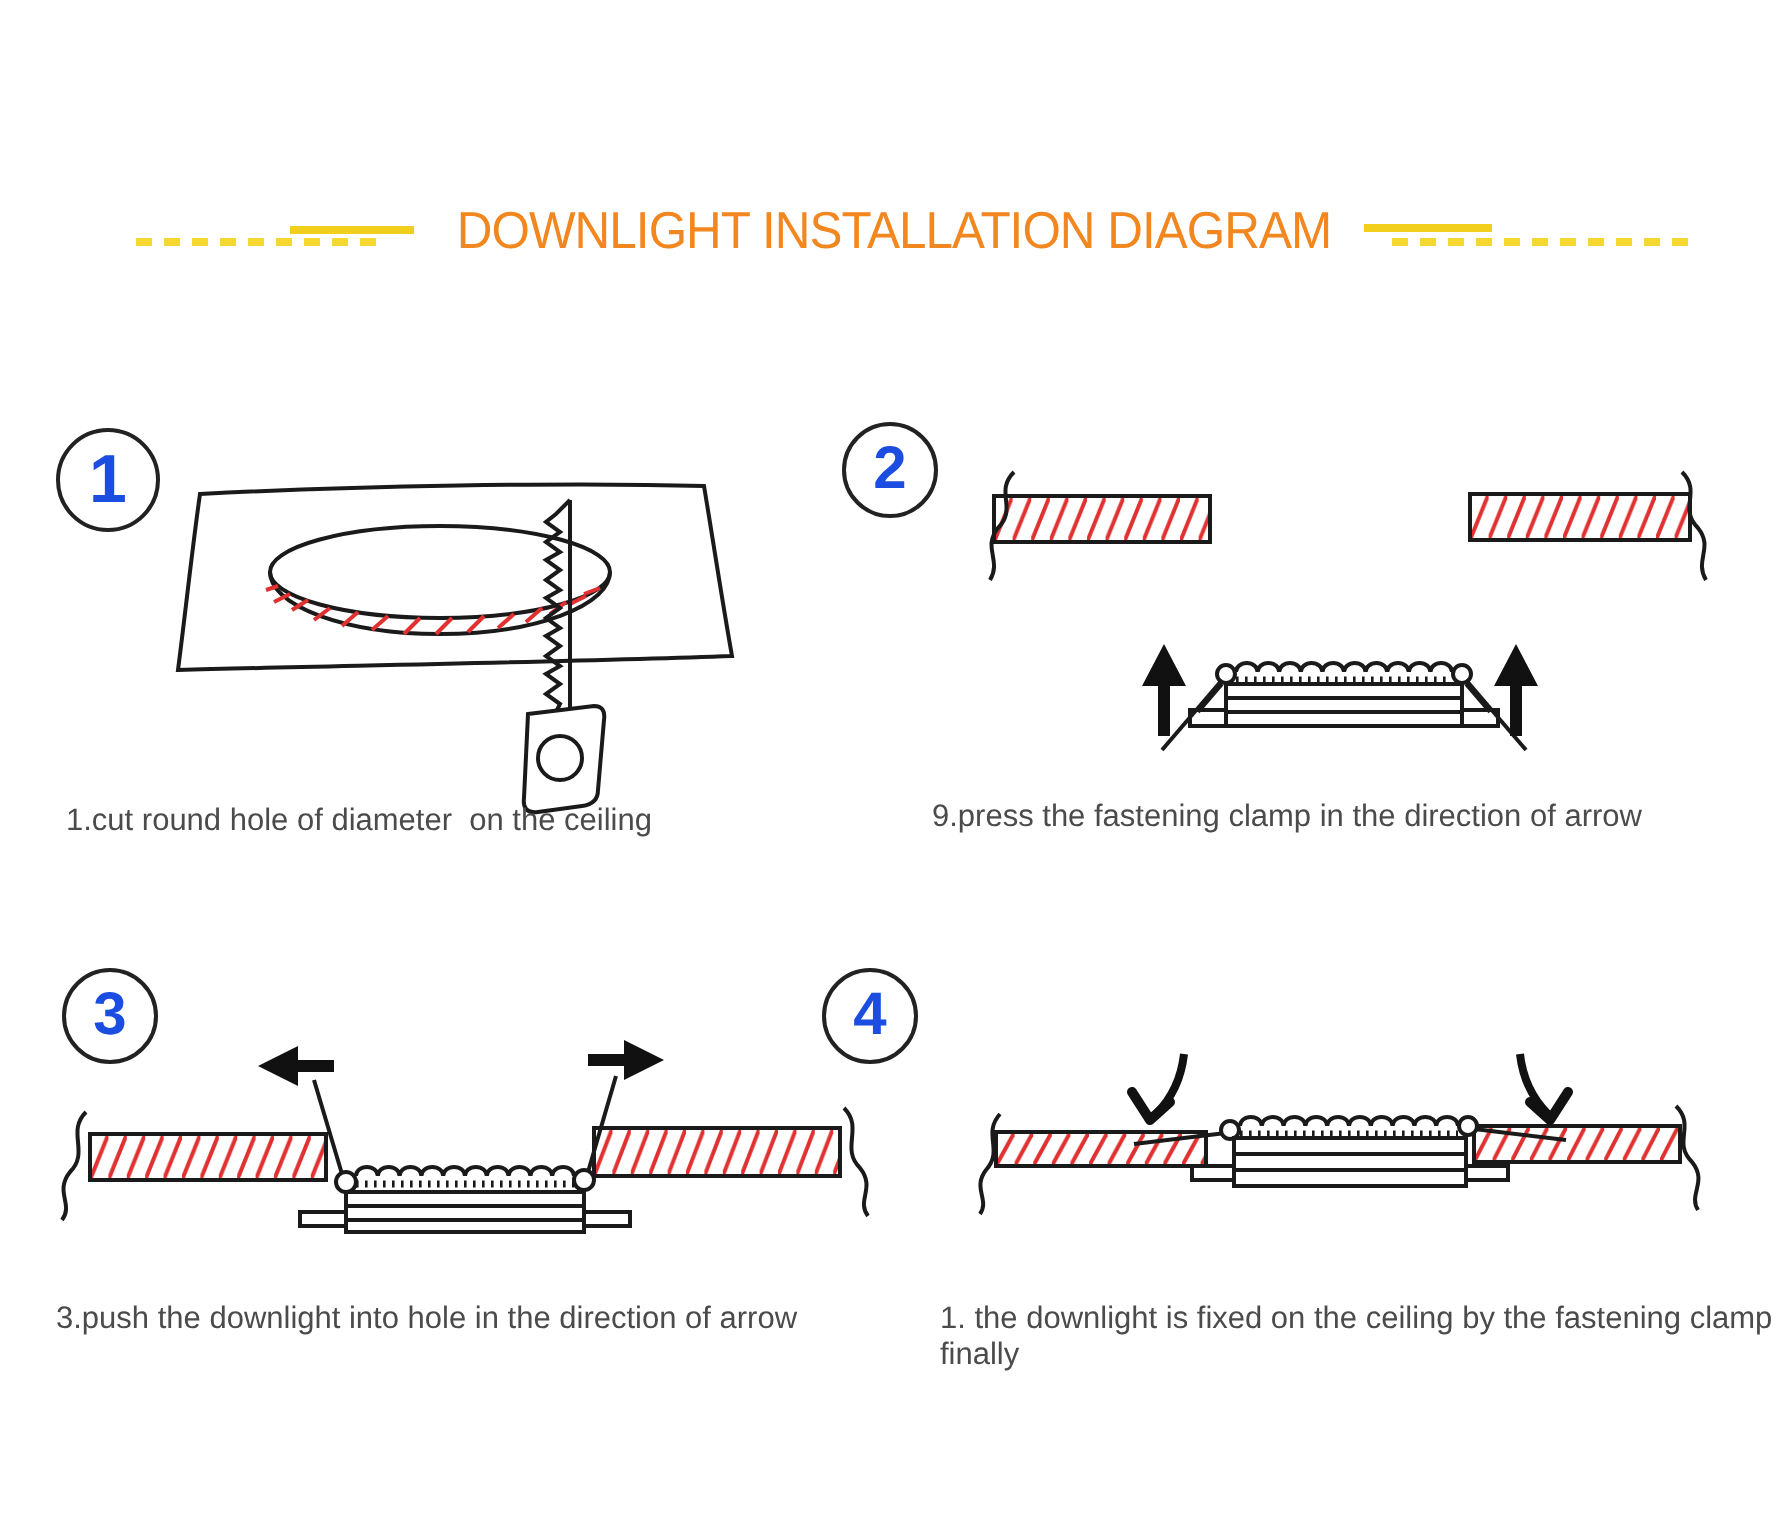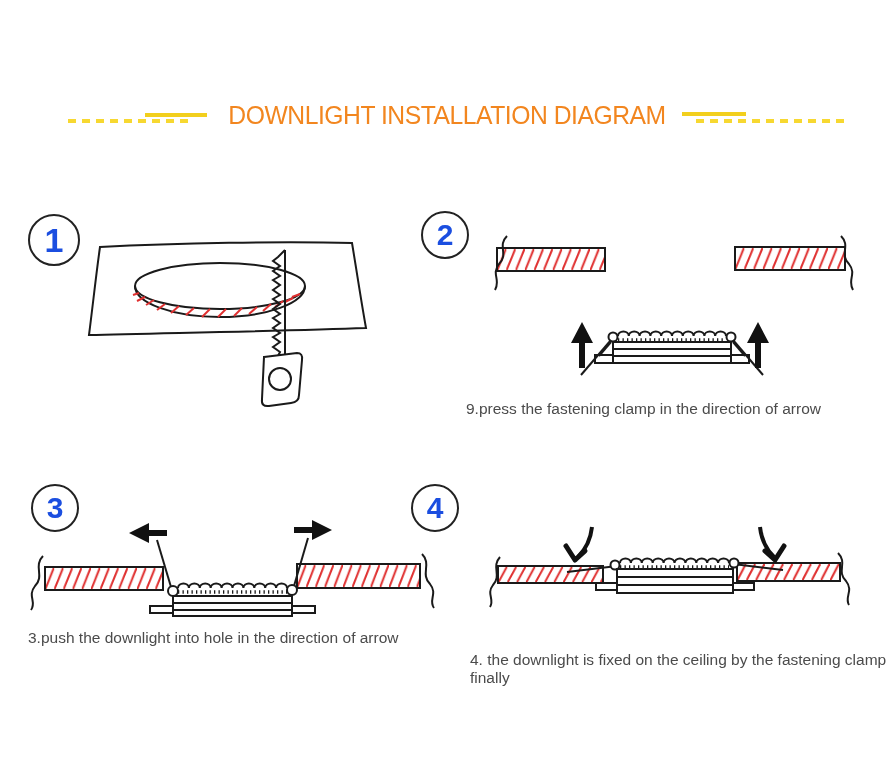"1.cut round hole of diameter" div.abs { html: none -> <div>1.cut round hole of diameter on the ceiling</div> }
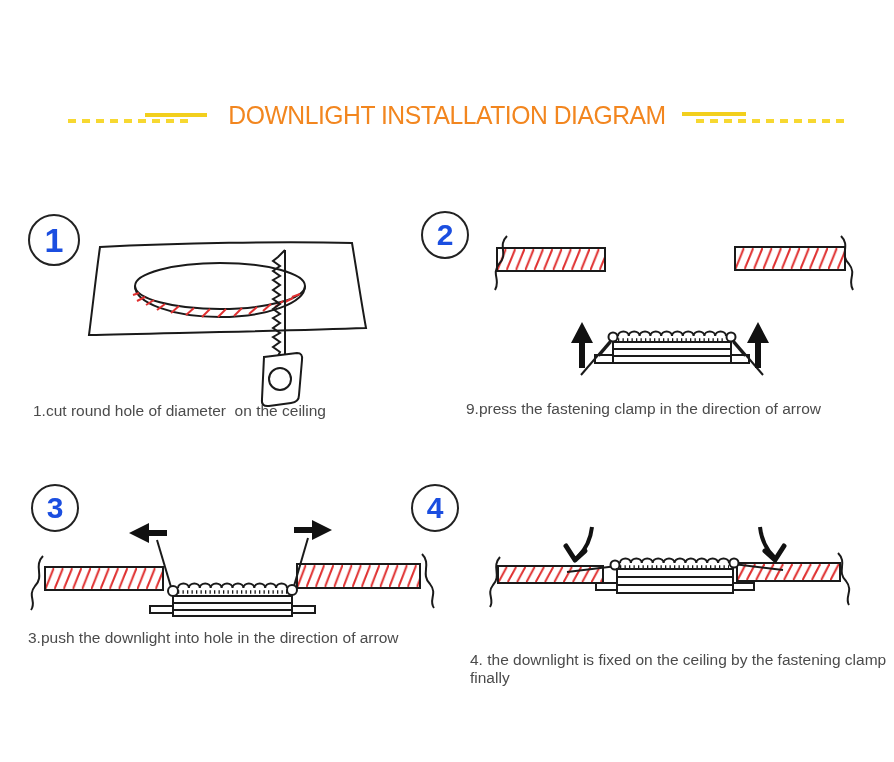"3.push the downlight into hole" div.abs { top: 629px -> 651px }
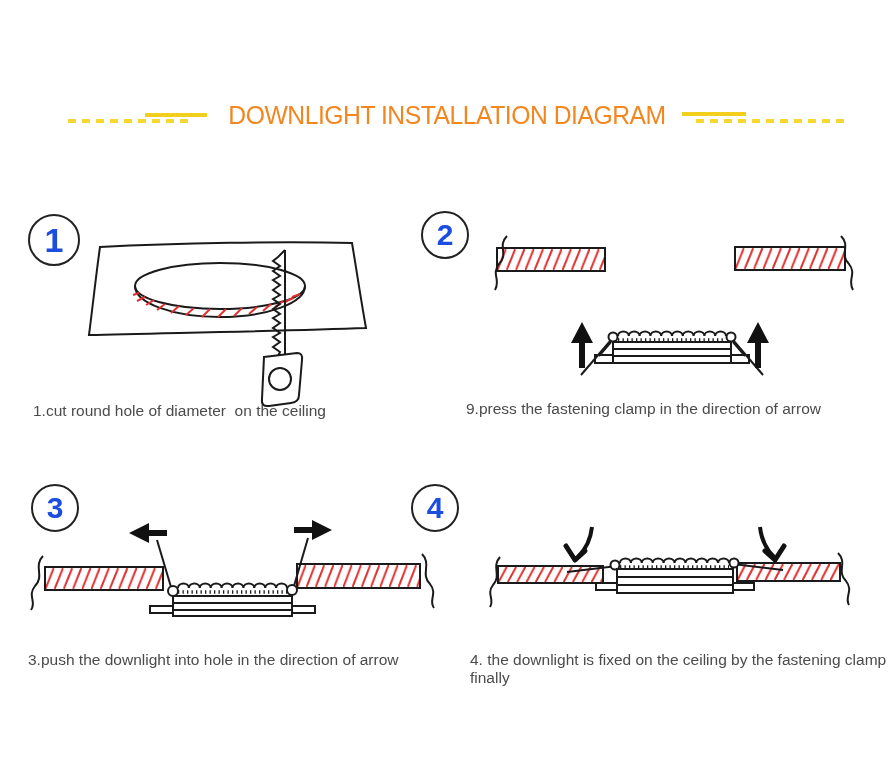"4. the downlight is fixed" div.abs { text: 4 -> 1 }
